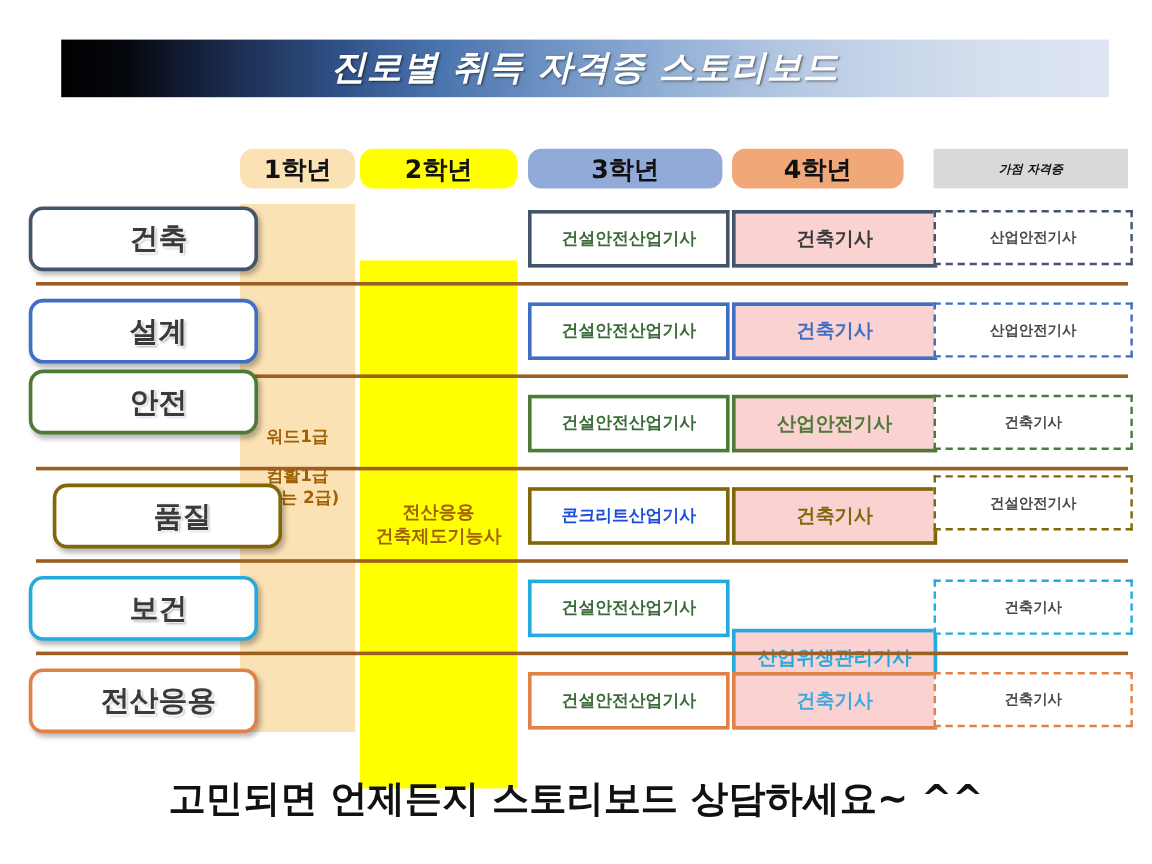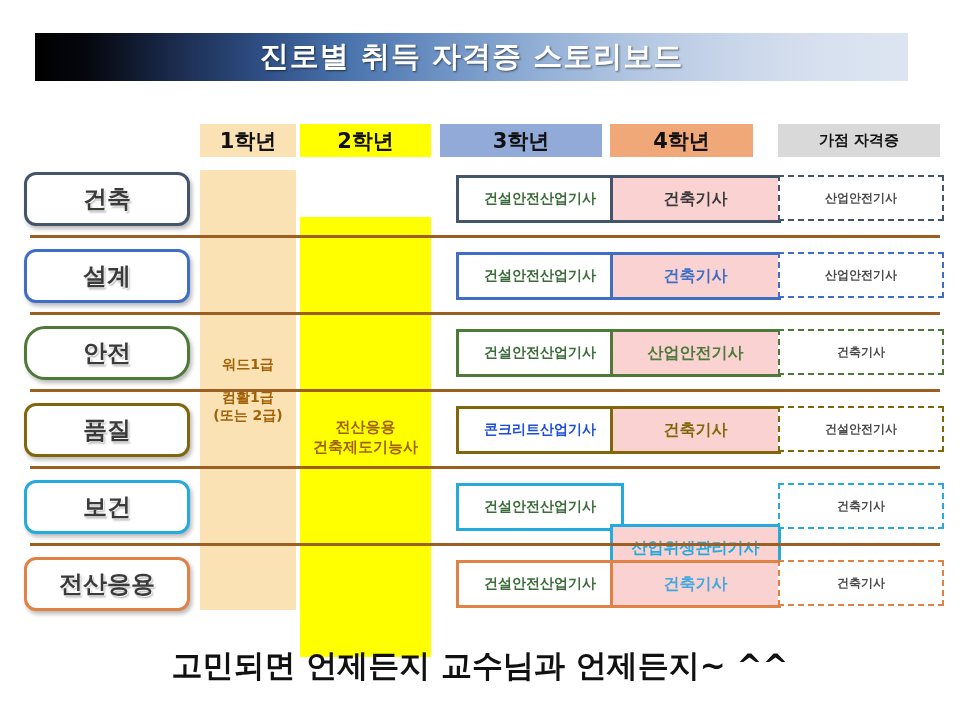"진로별 취득 자격증 스토리보드" #title-banner { font-style: none -> italic; left: 35px -> 51px }
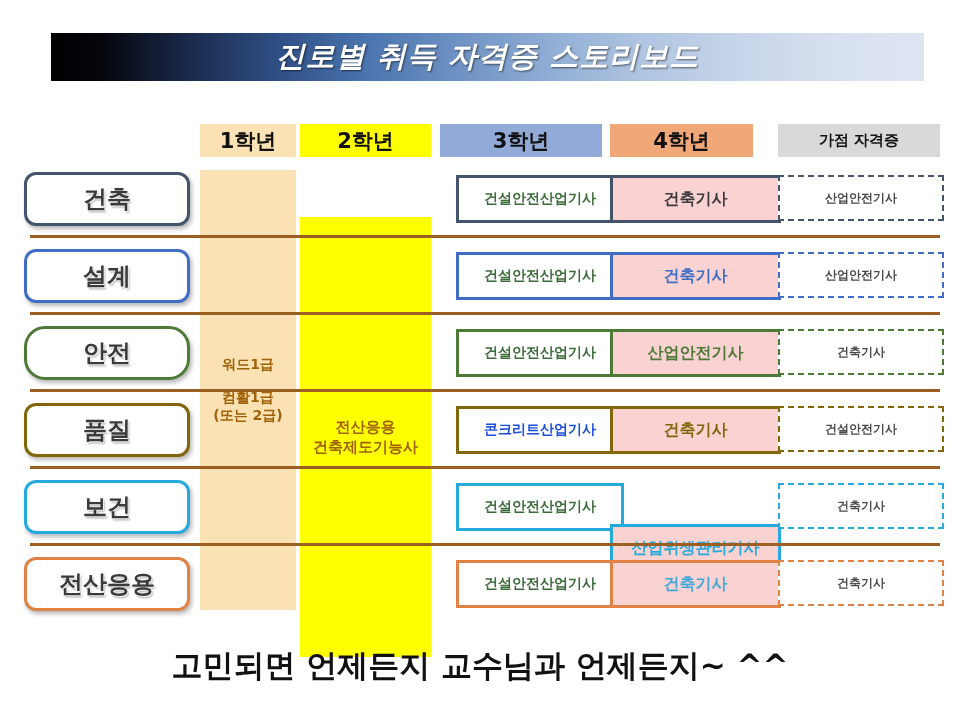"1학년" .col-head.big { border-radius: none -> 11px }
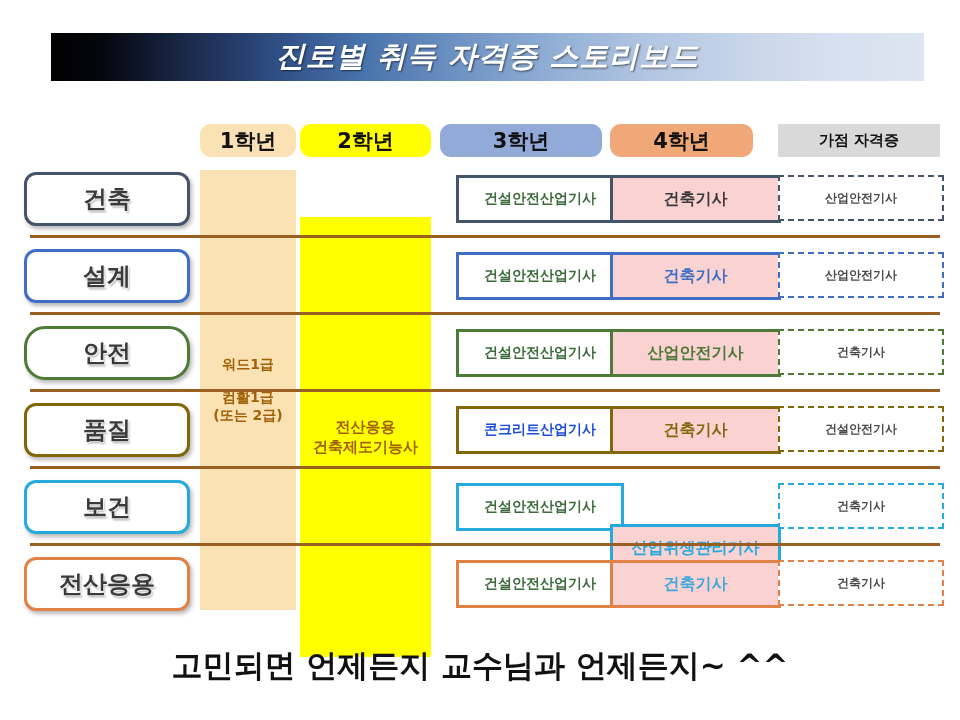"가점 자격증" .col-head.small { font-size: 15px -> 10px; font-style: none -> italic }
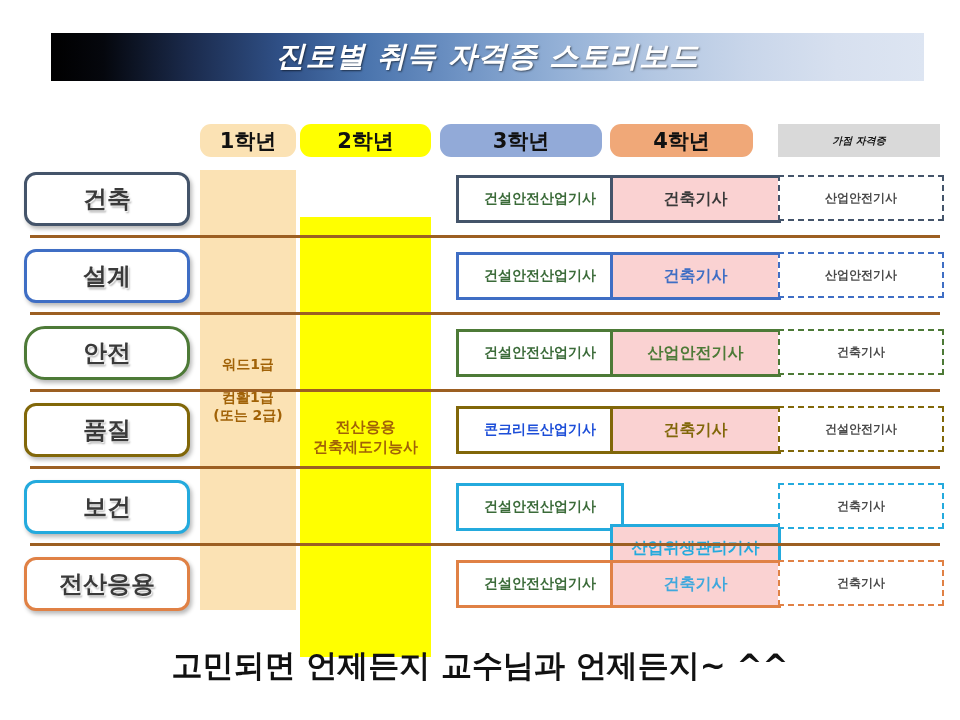"건축" .row-label { padding-left: none -> 25px }
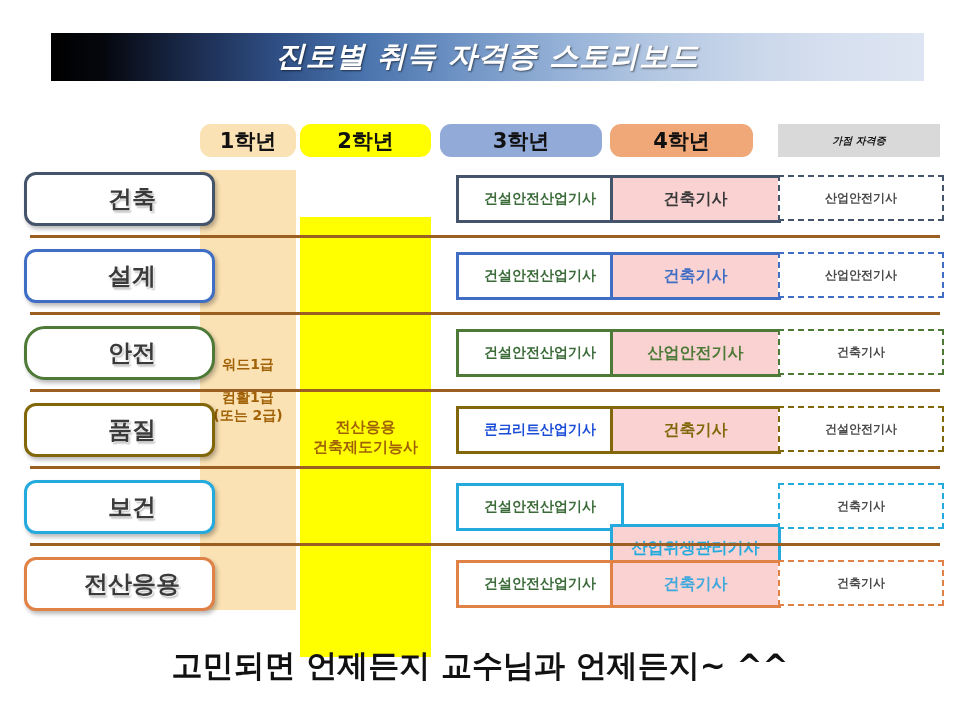"건설안전산업기사" .cell.y3 { margin-left: 16px -> none }
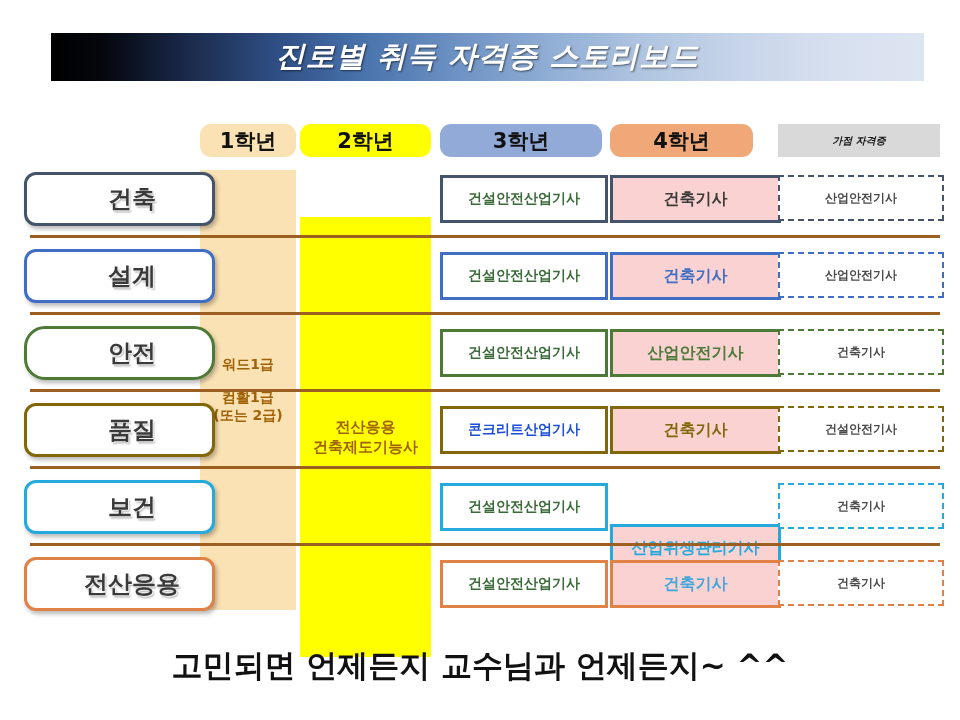"안전" div.row-label { border-radius: 21px -> none; top: 326px -> 308px }
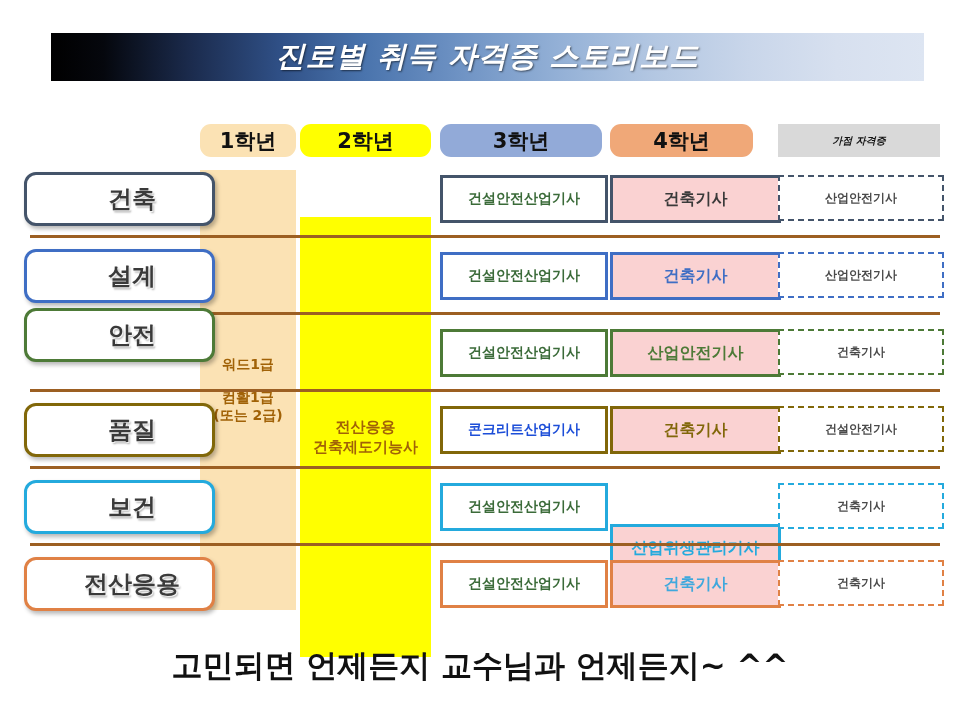"품질" div.row-label { margin-left: none -> 20px }
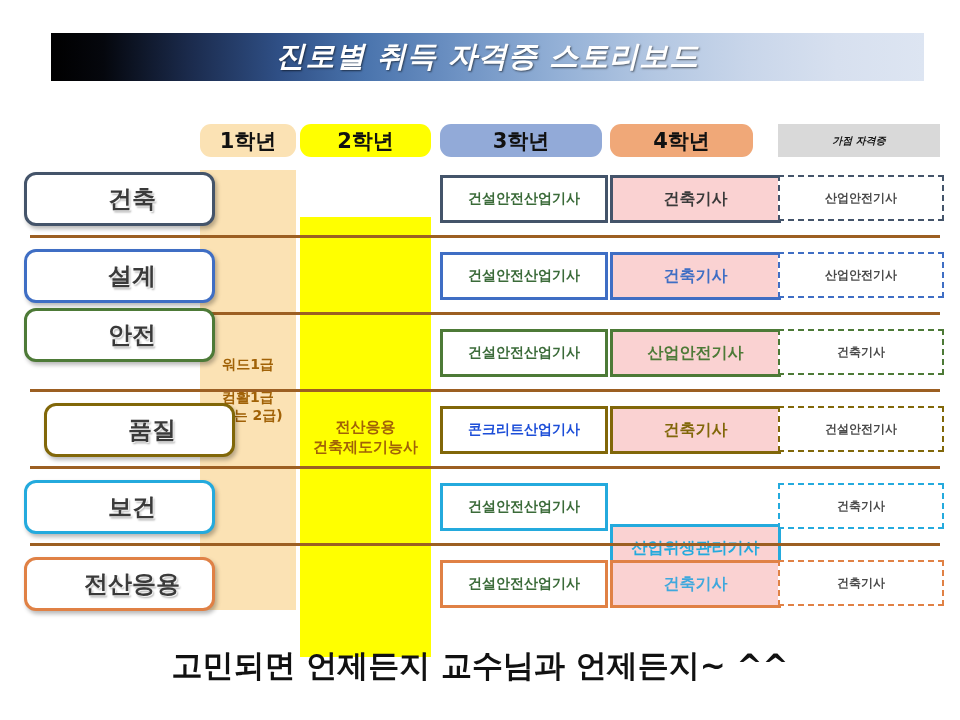"건설안전기사" div.cell { top: 406px -> 396px }
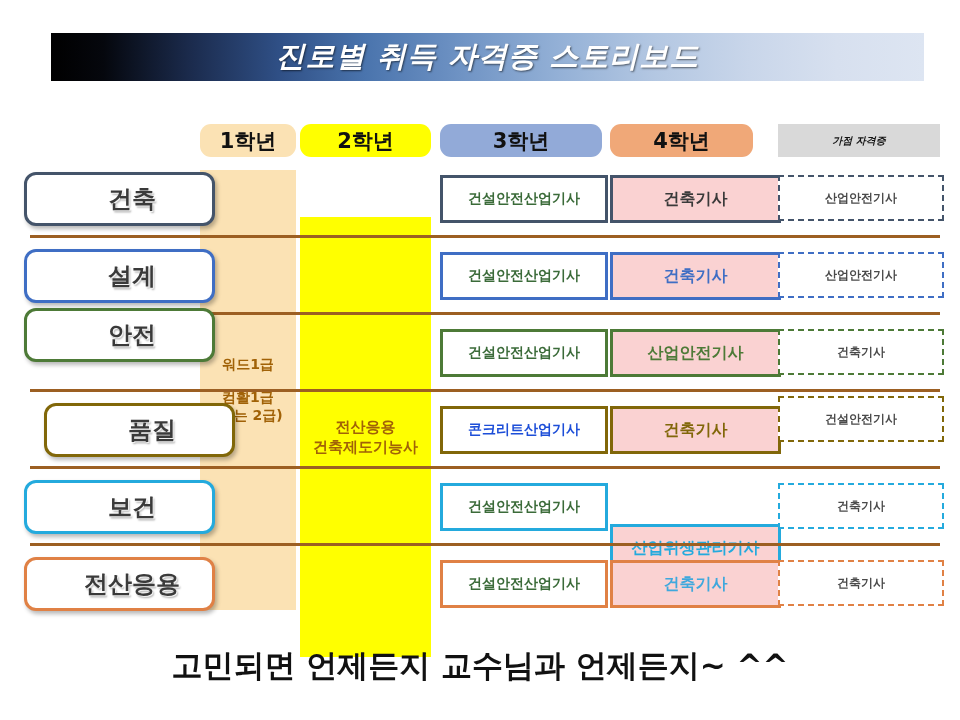"고민되면 언제든지 교수님과 언제든지~ ^^" div { text: 교수님과 언제든지 -> 스토리보드 상담하세요 }
